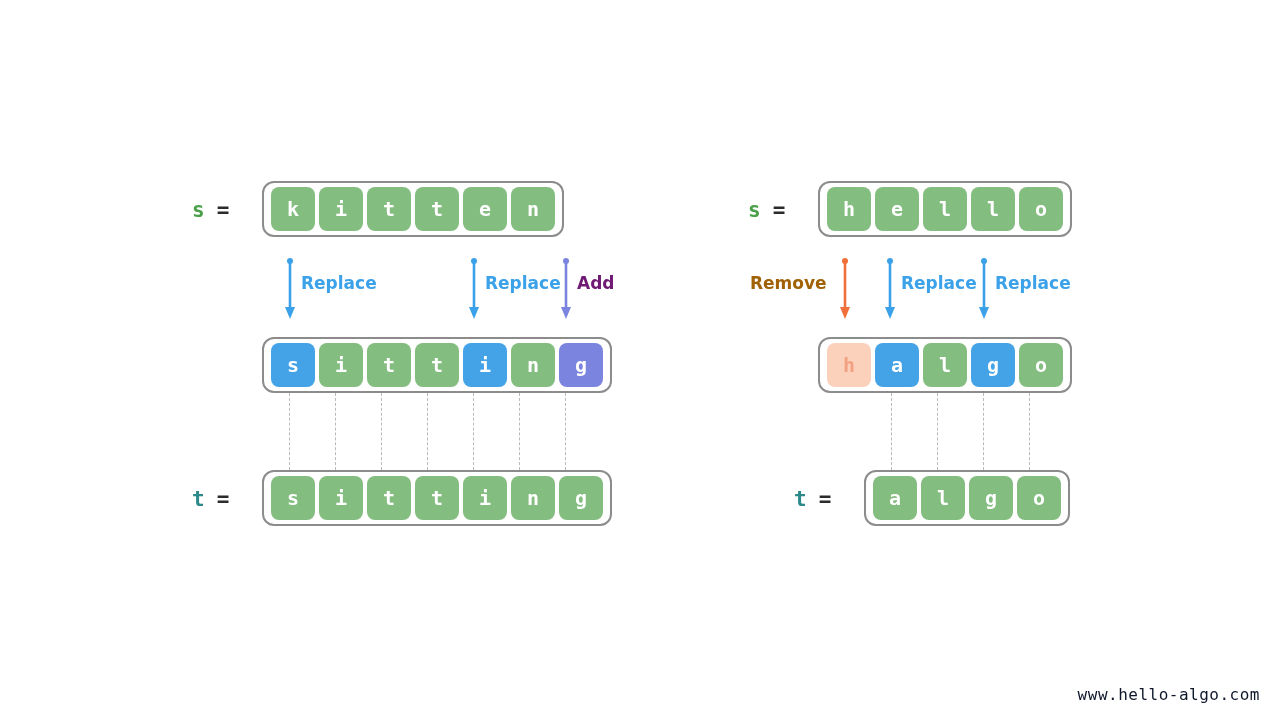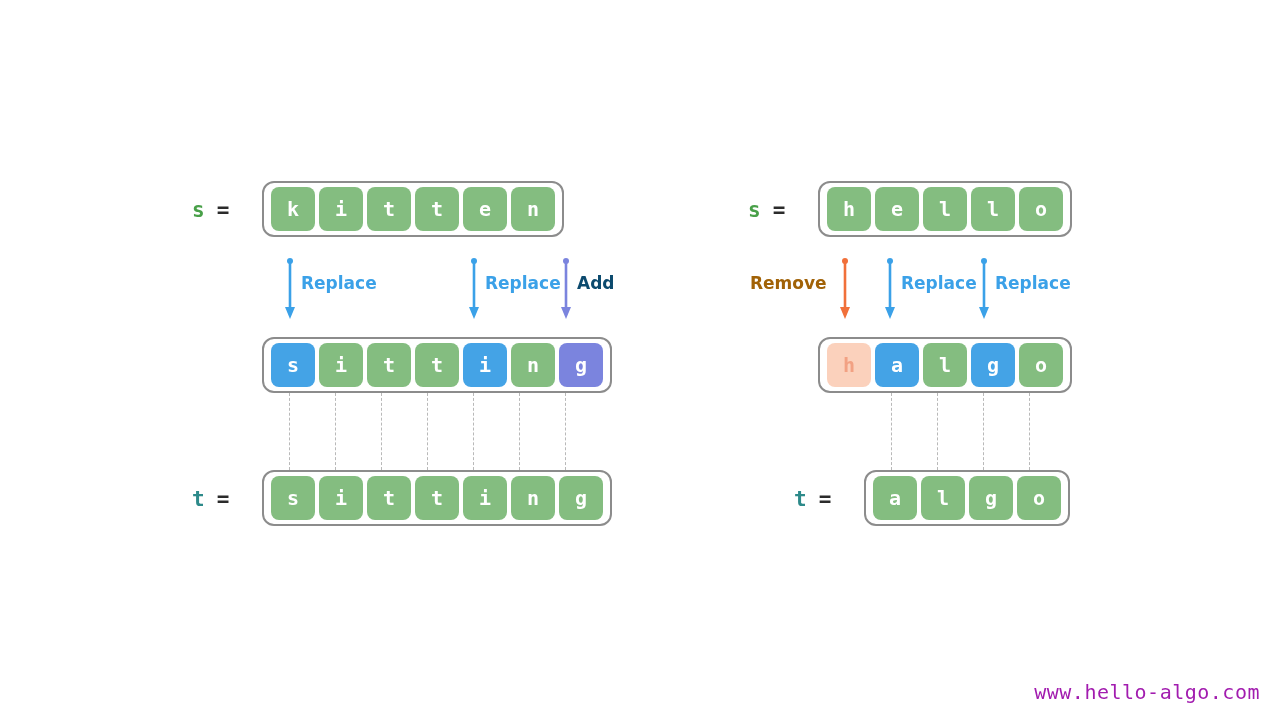"Add" div.op-label { color: #0c4a6e -> #701a75 }
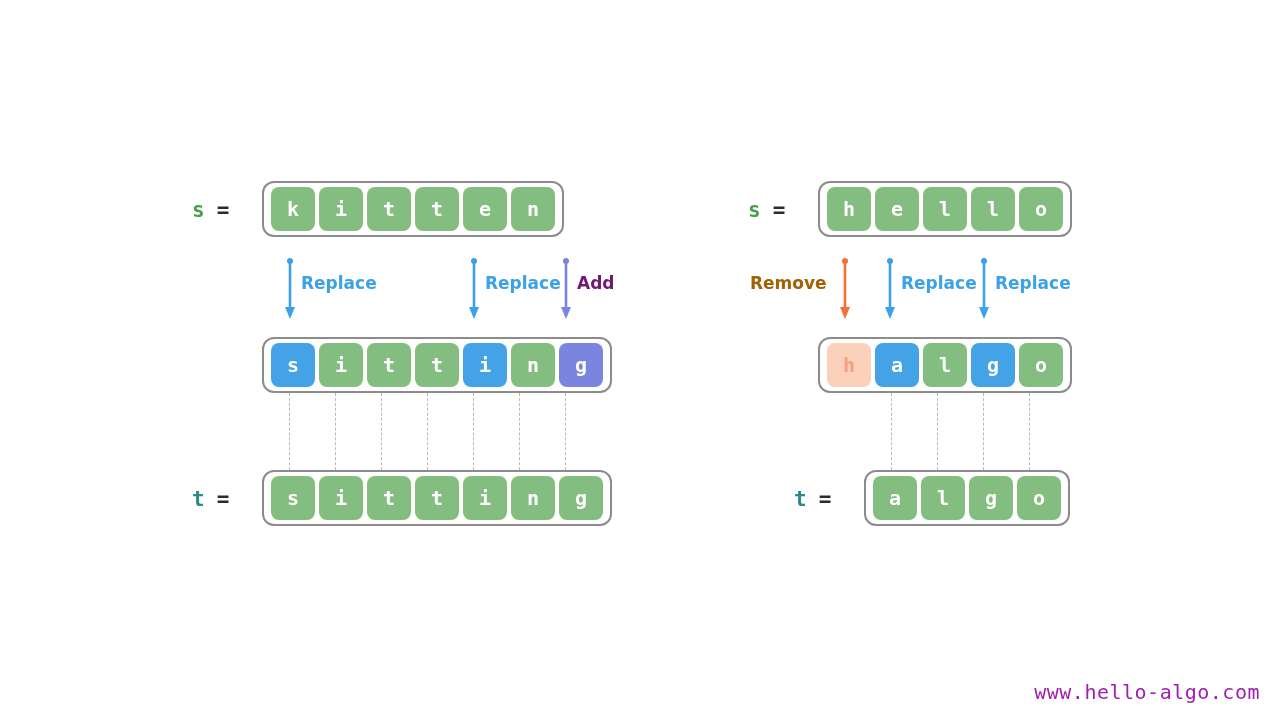"www.hello-algo.com" .watermark { color: #a21caf -> #0f172a; font-size: 20px -> 16px }
